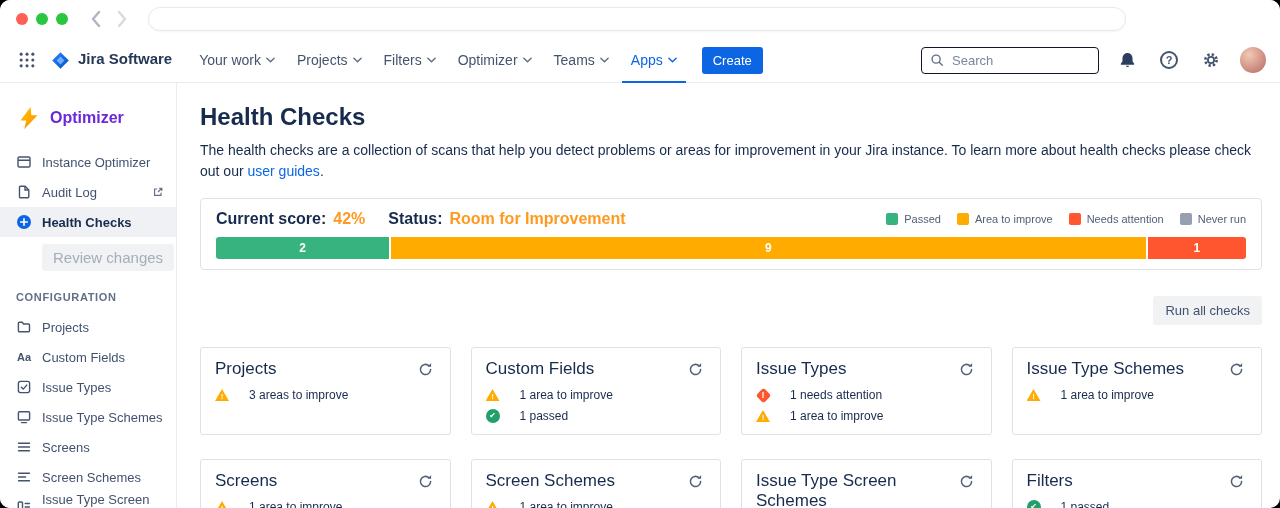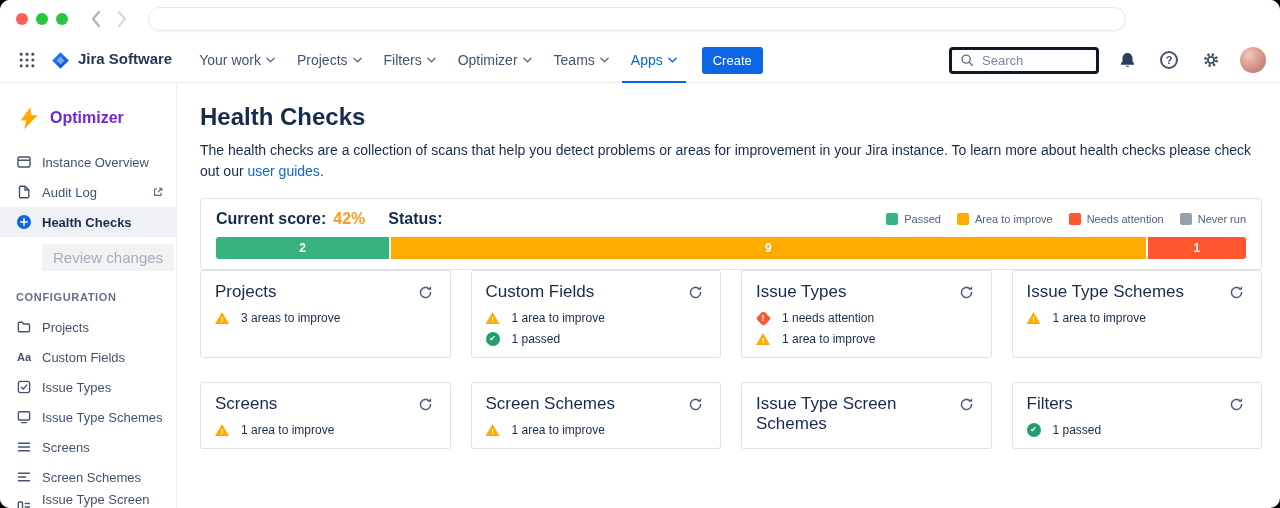"Search" .searchbox { border: 3px solid #0f172a -> 1px solid #0f172a; width: 150px -> 178px }
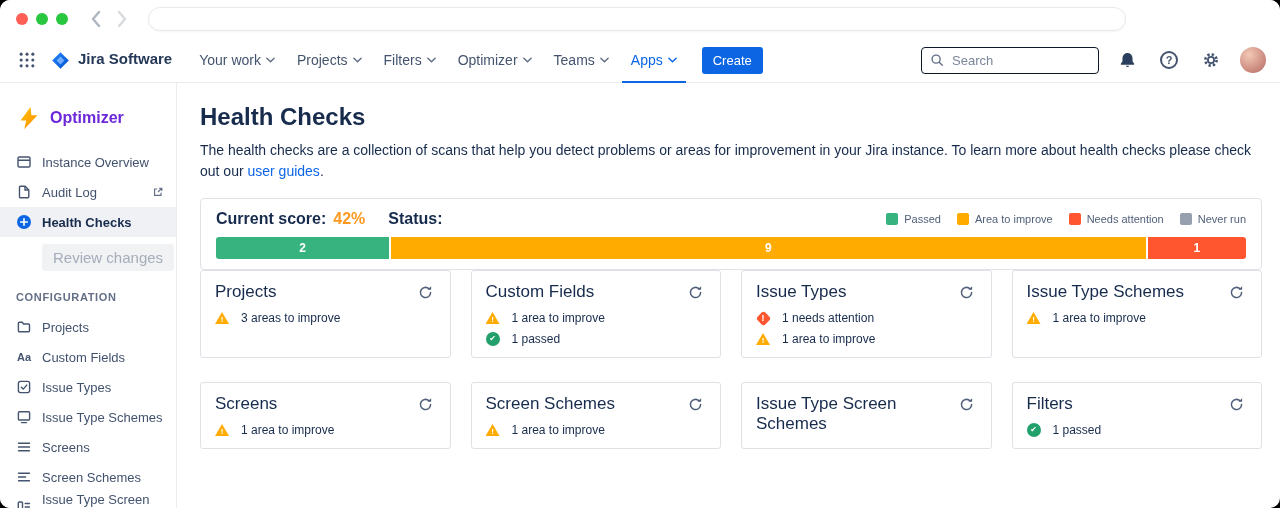"Instance Overview" span { text: Overview -> Optimizer }
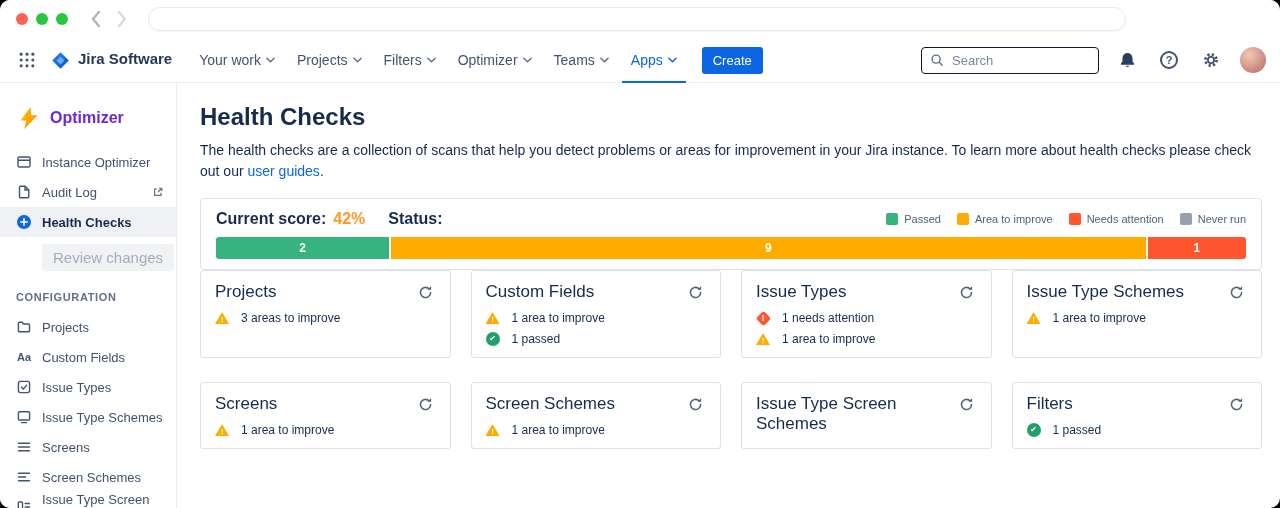"Room for Improvement" span.status-value { html: none -> <span>Room for Improvement</span> }
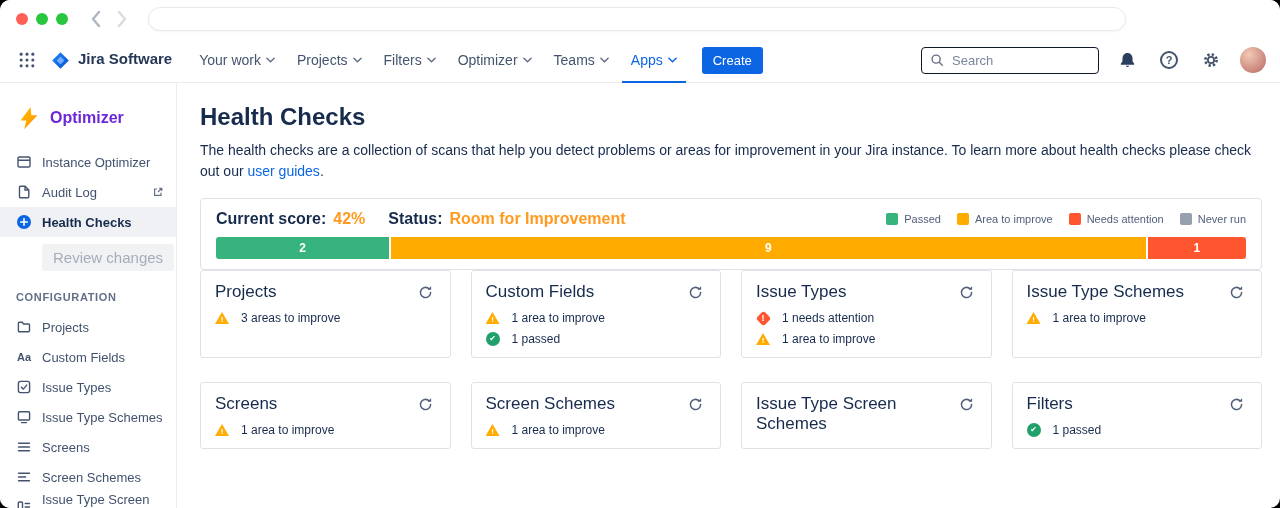"Run all checks" div.actions { html: none -> <div> <button>Run all checks</button> </div> }
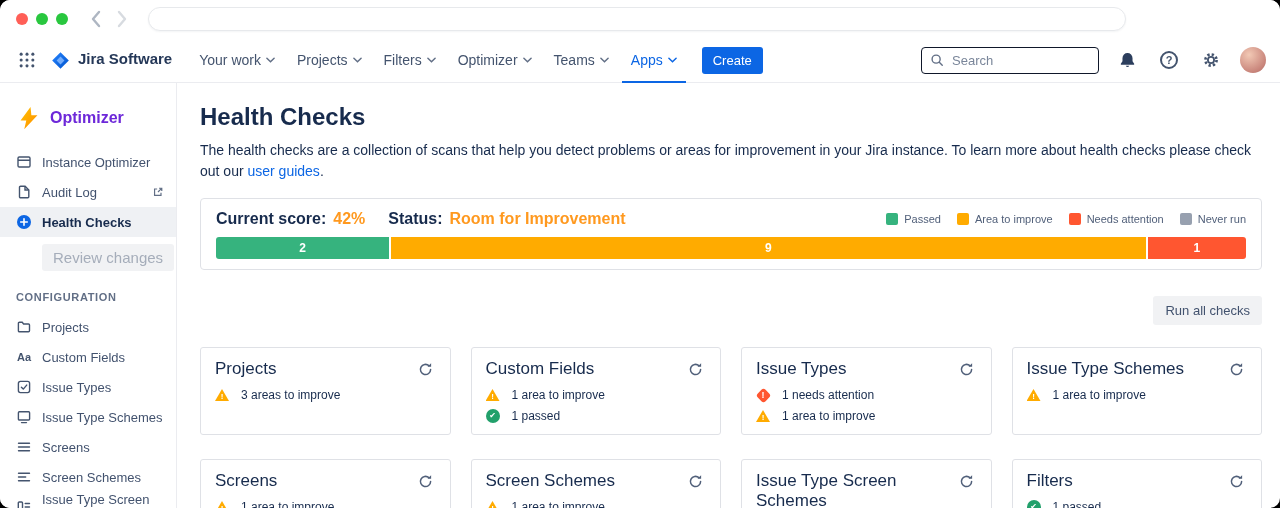"3 areas to improve" .stat { gap: 12px -> 20px }
